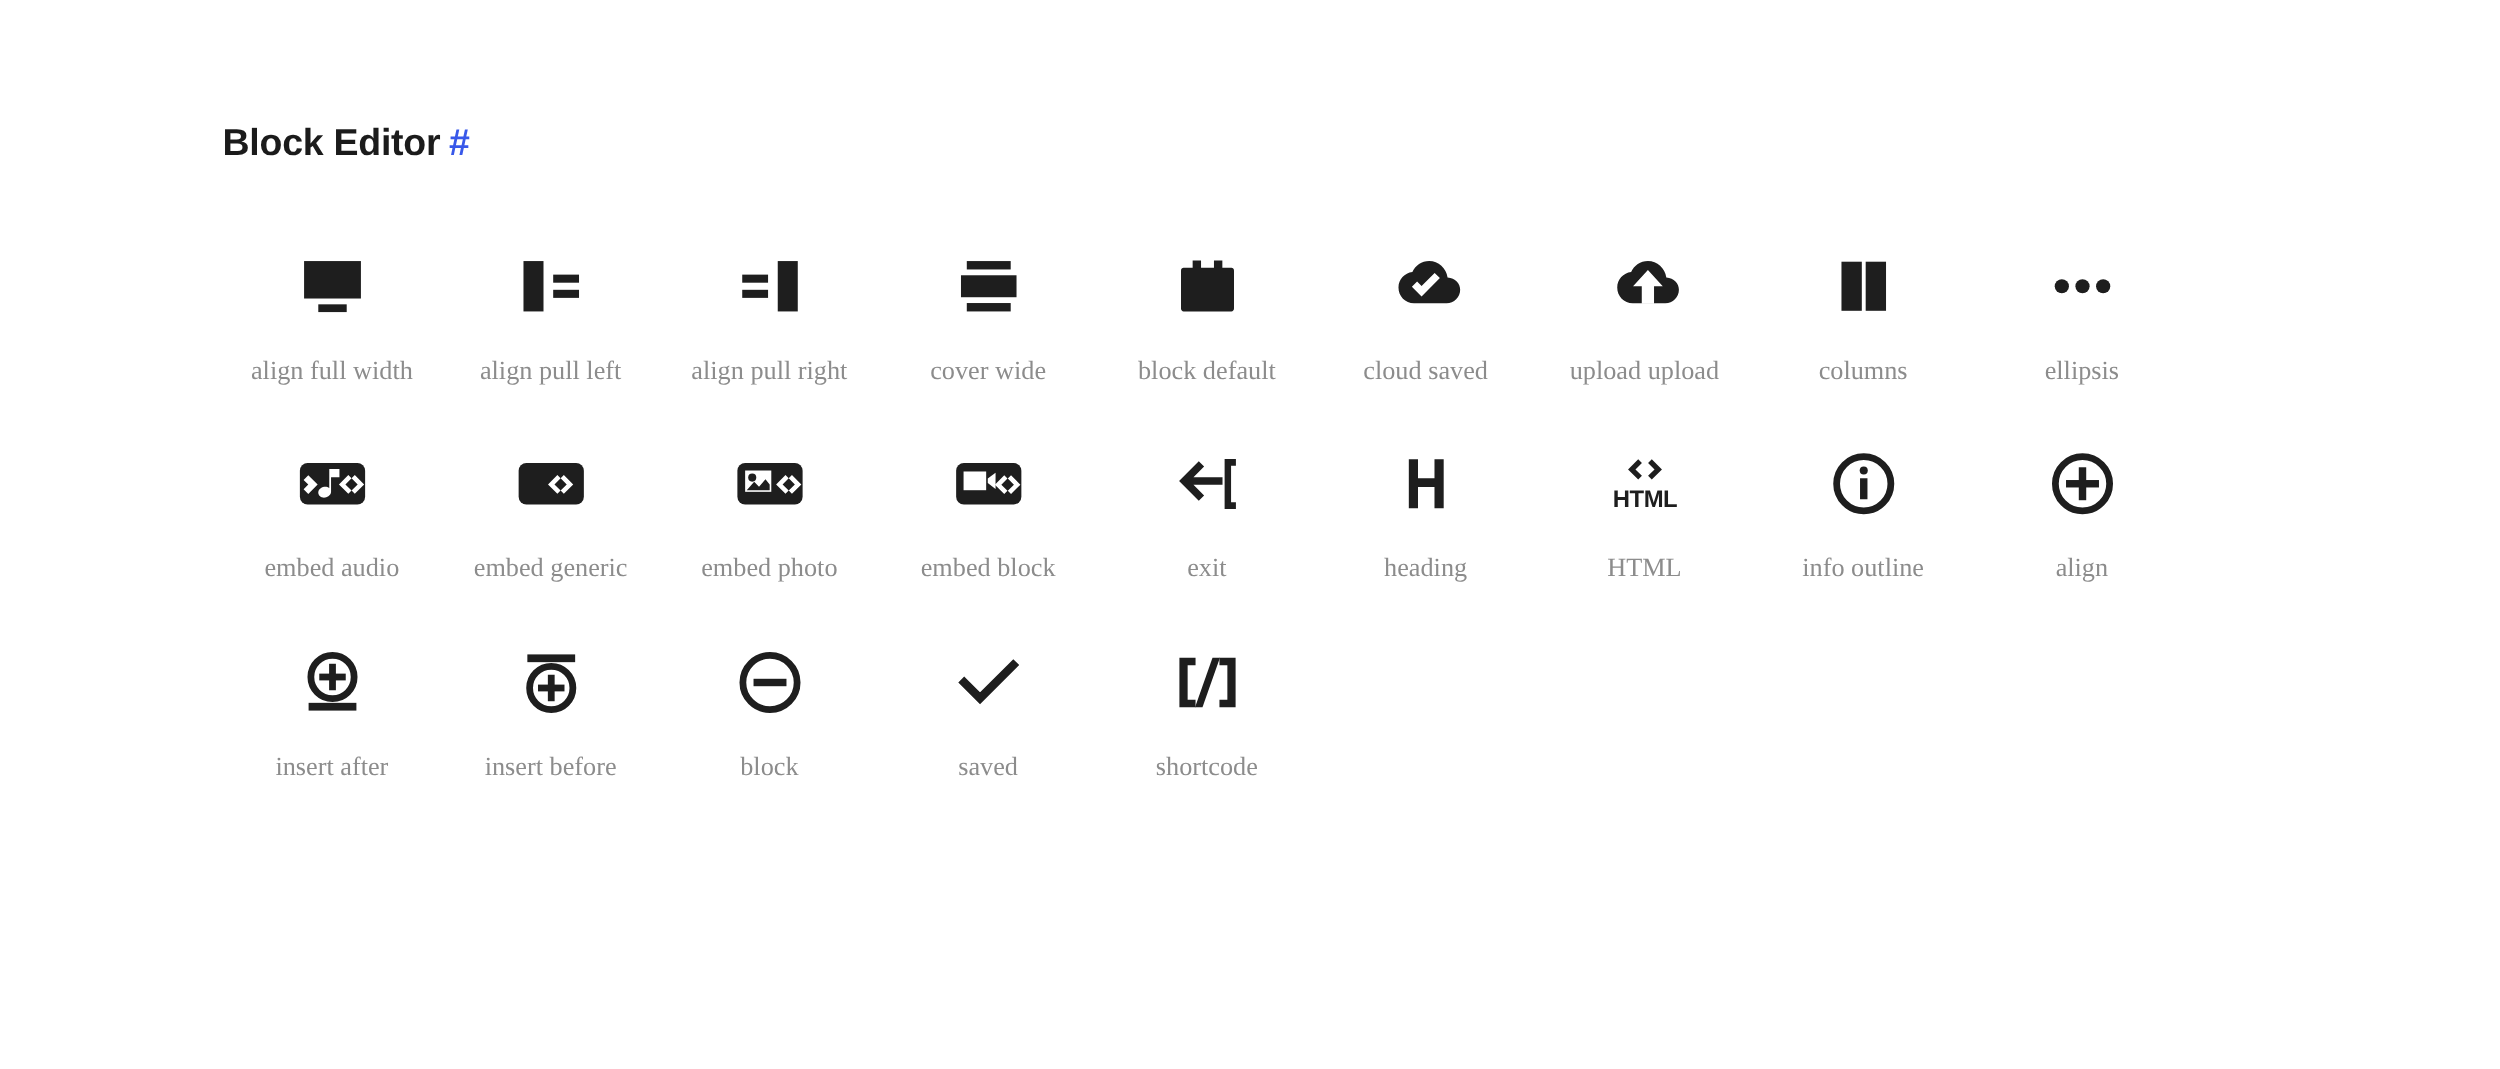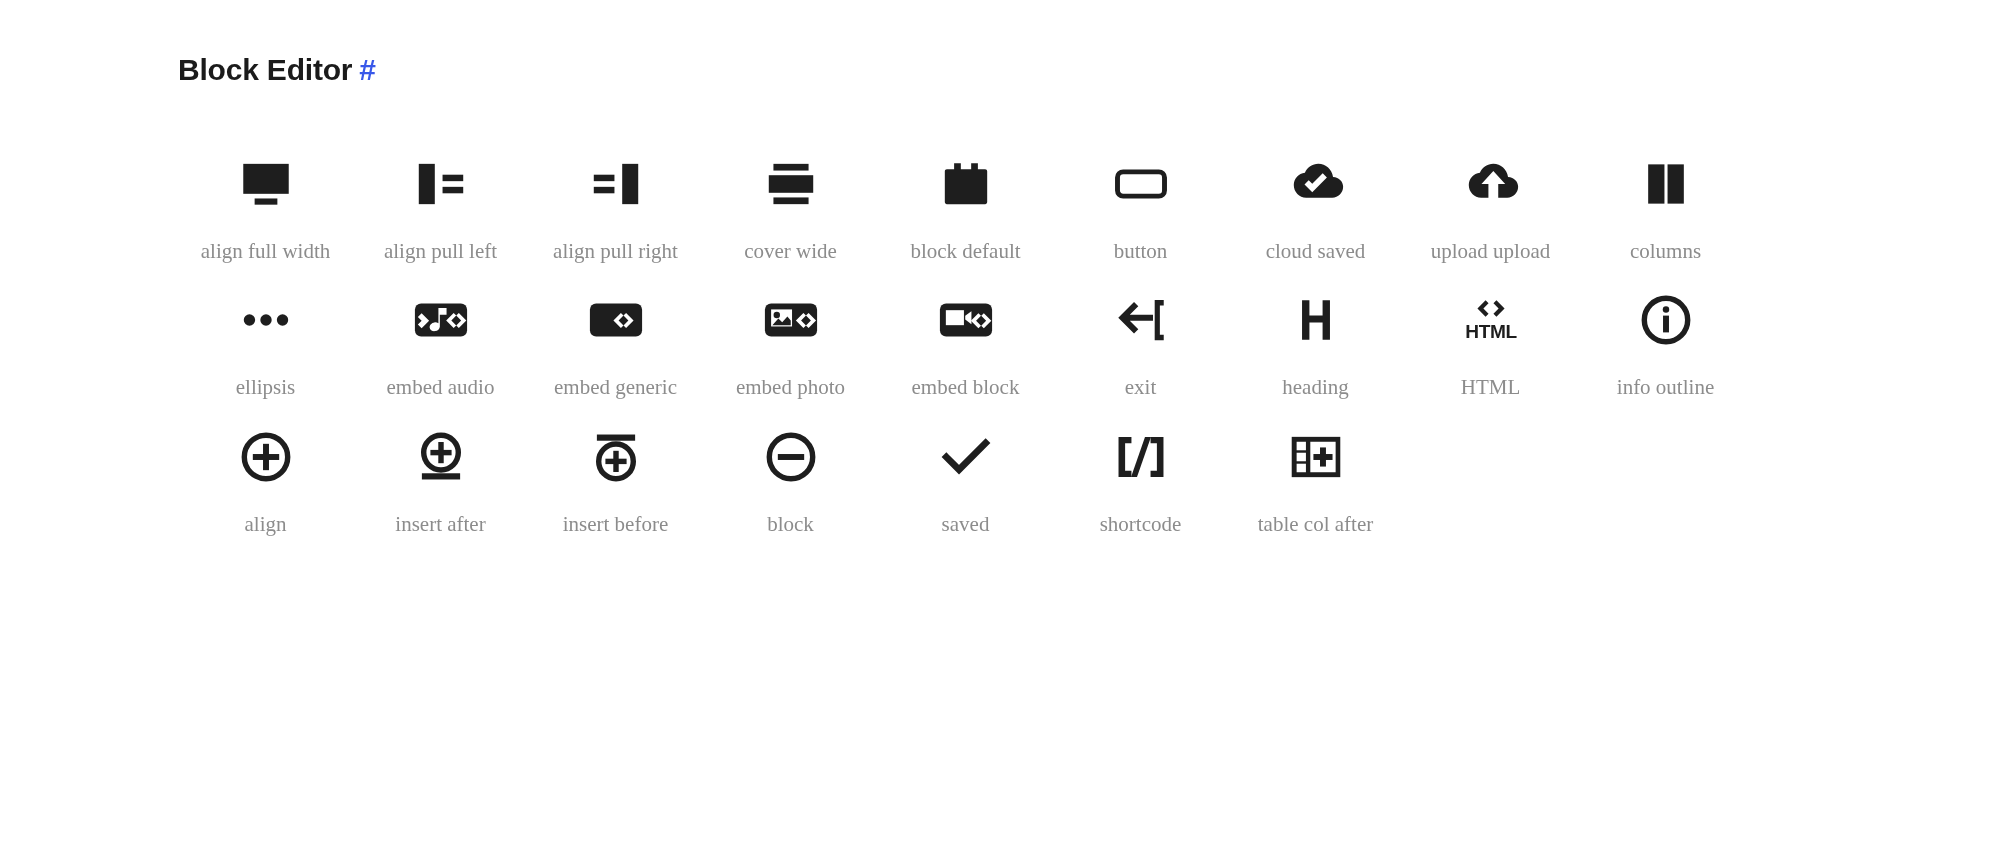"Block Editor #" .content { padding-top: 52px -> 97px }
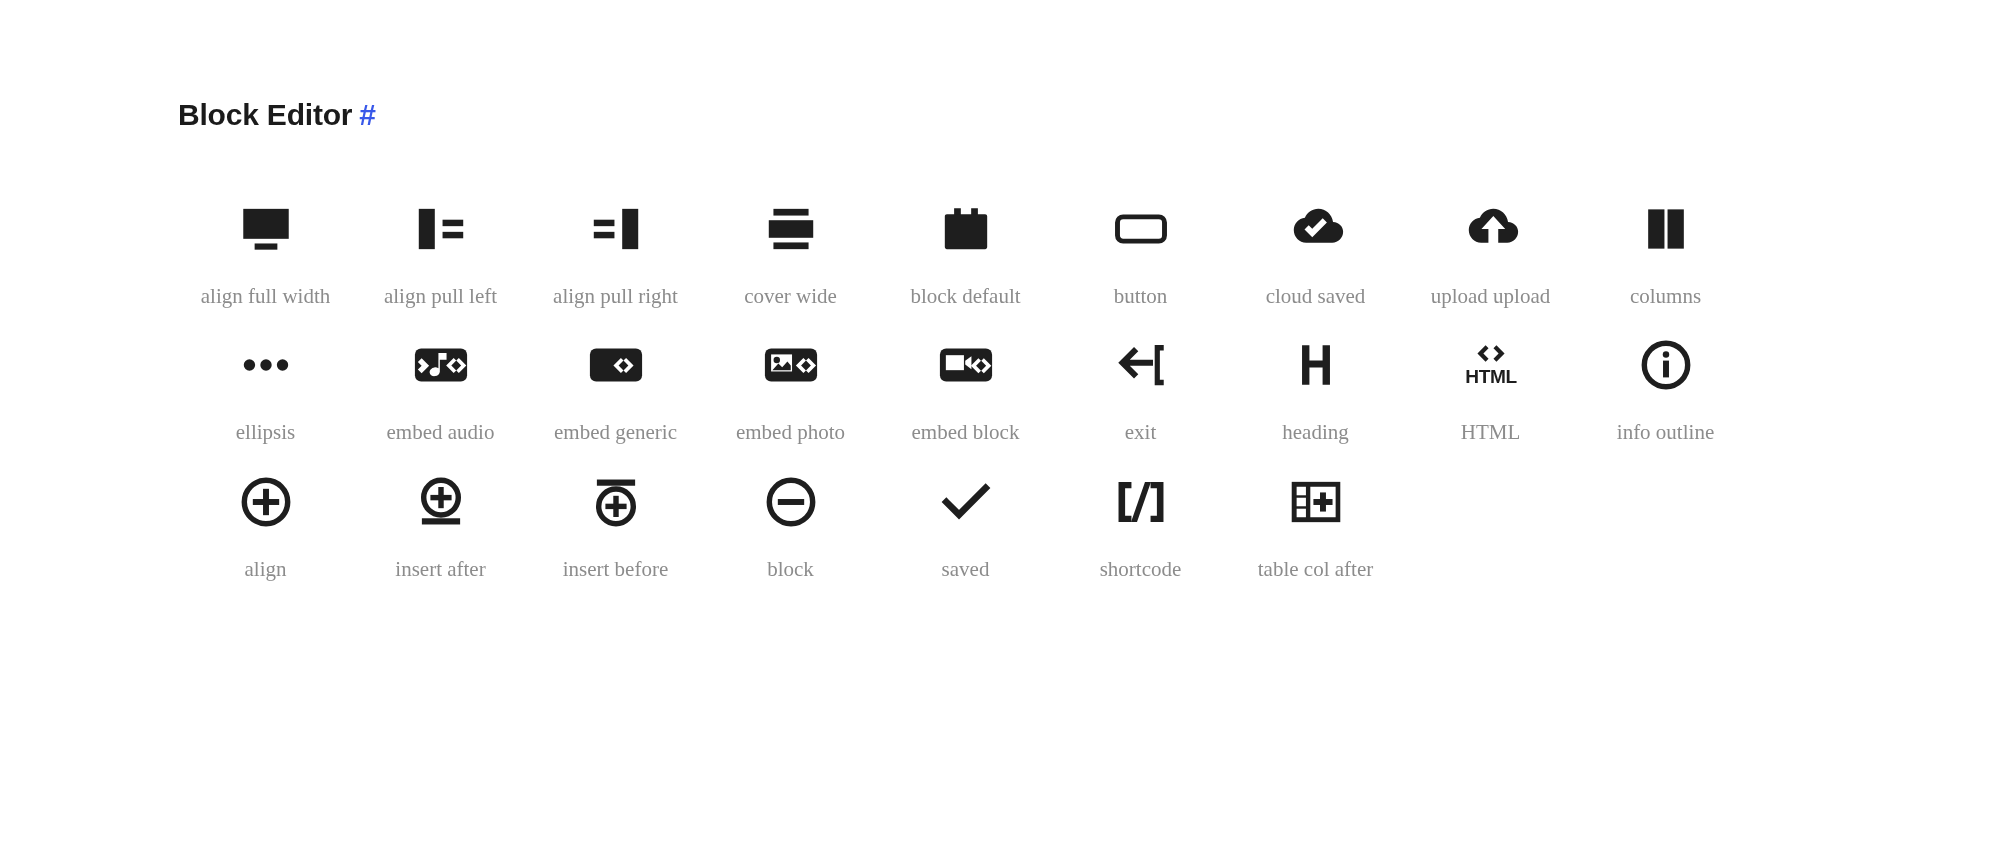"align full width" .icon-grid { row-gap: 20px -> 42px }
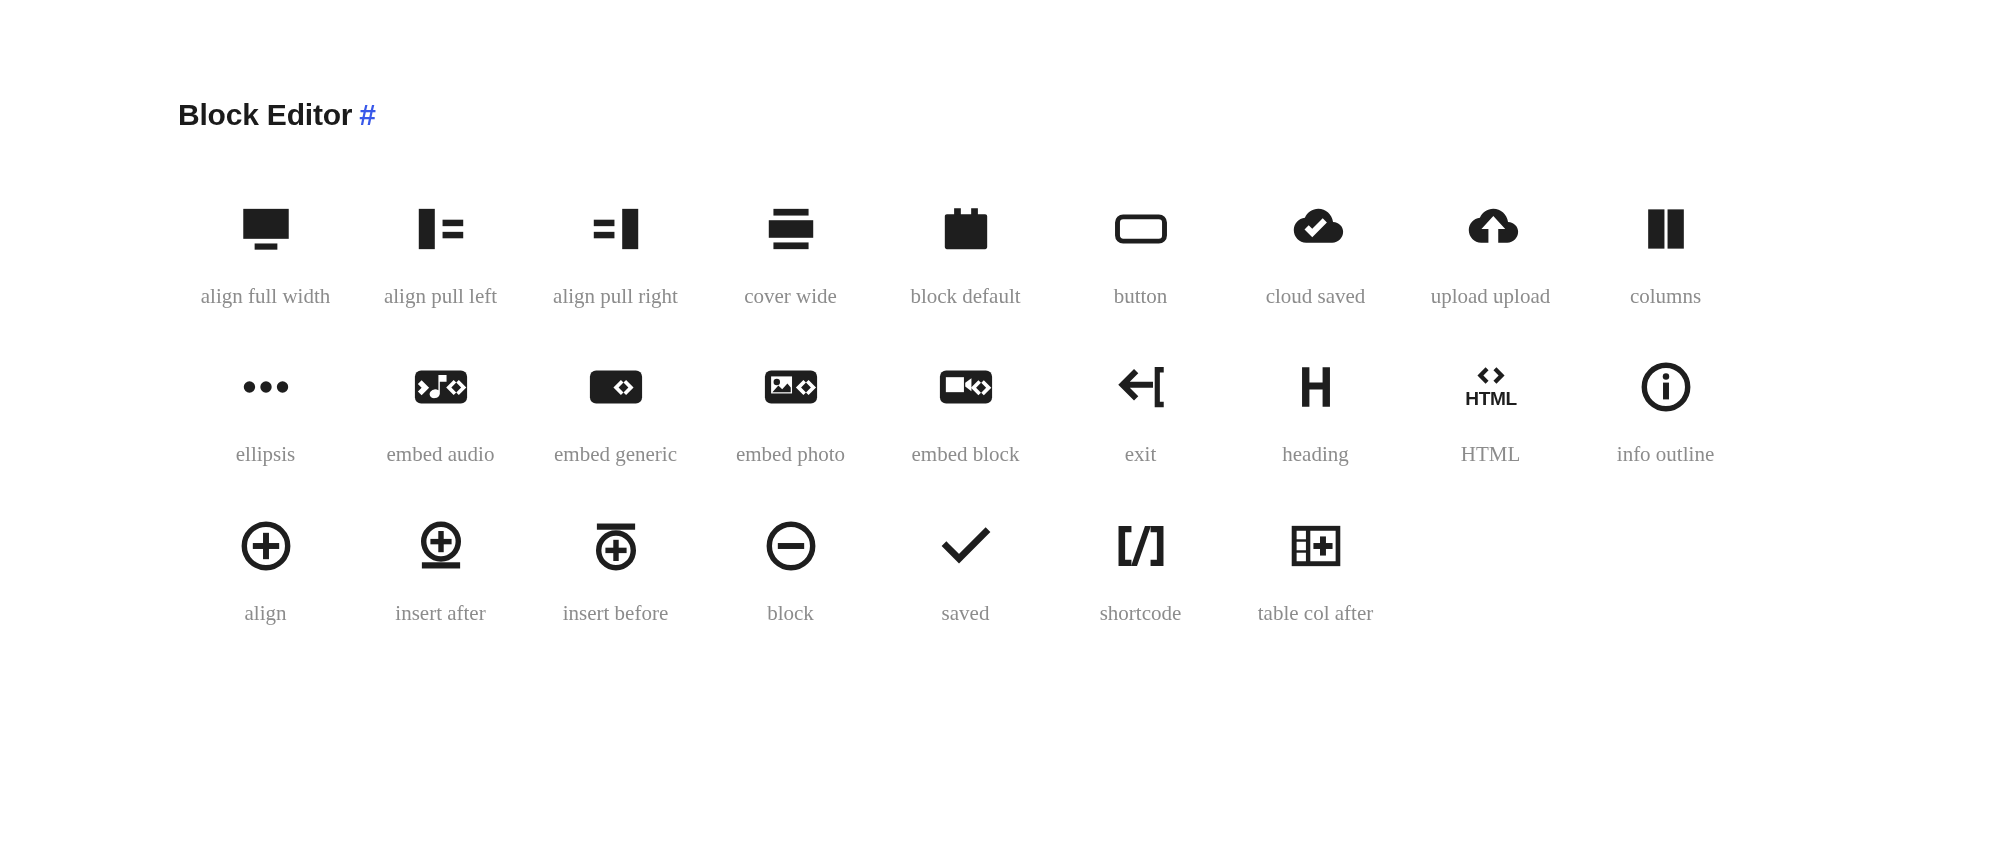"button" div.icon-cell { html: <div> <div> <svg> <rect></rect> </svg> </div> <div>button</div> </div> -> none }
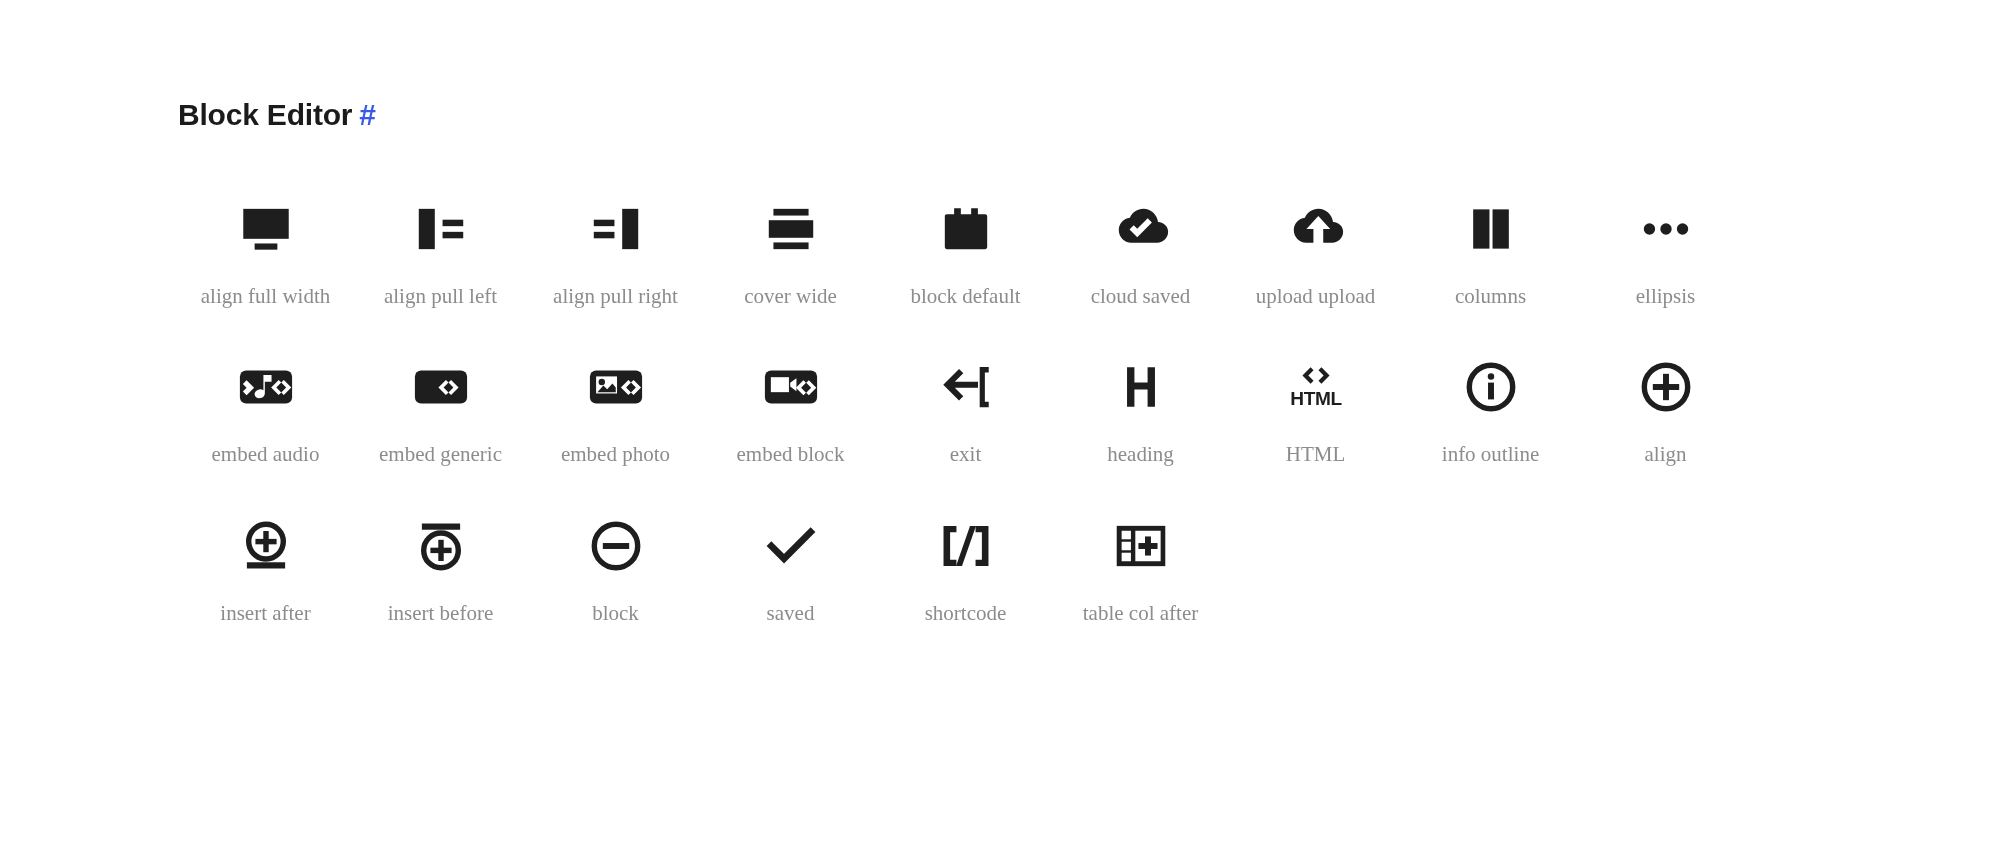"table col after" div.icon-cell { html: <div> <div> <svg> <rect></rect> <rect></rect> <rect></rect> <rect></rect> <rect></rect> <rect></rect> <rect></rect> </svg> </div> <div>table col after</div> </div> -> none }
